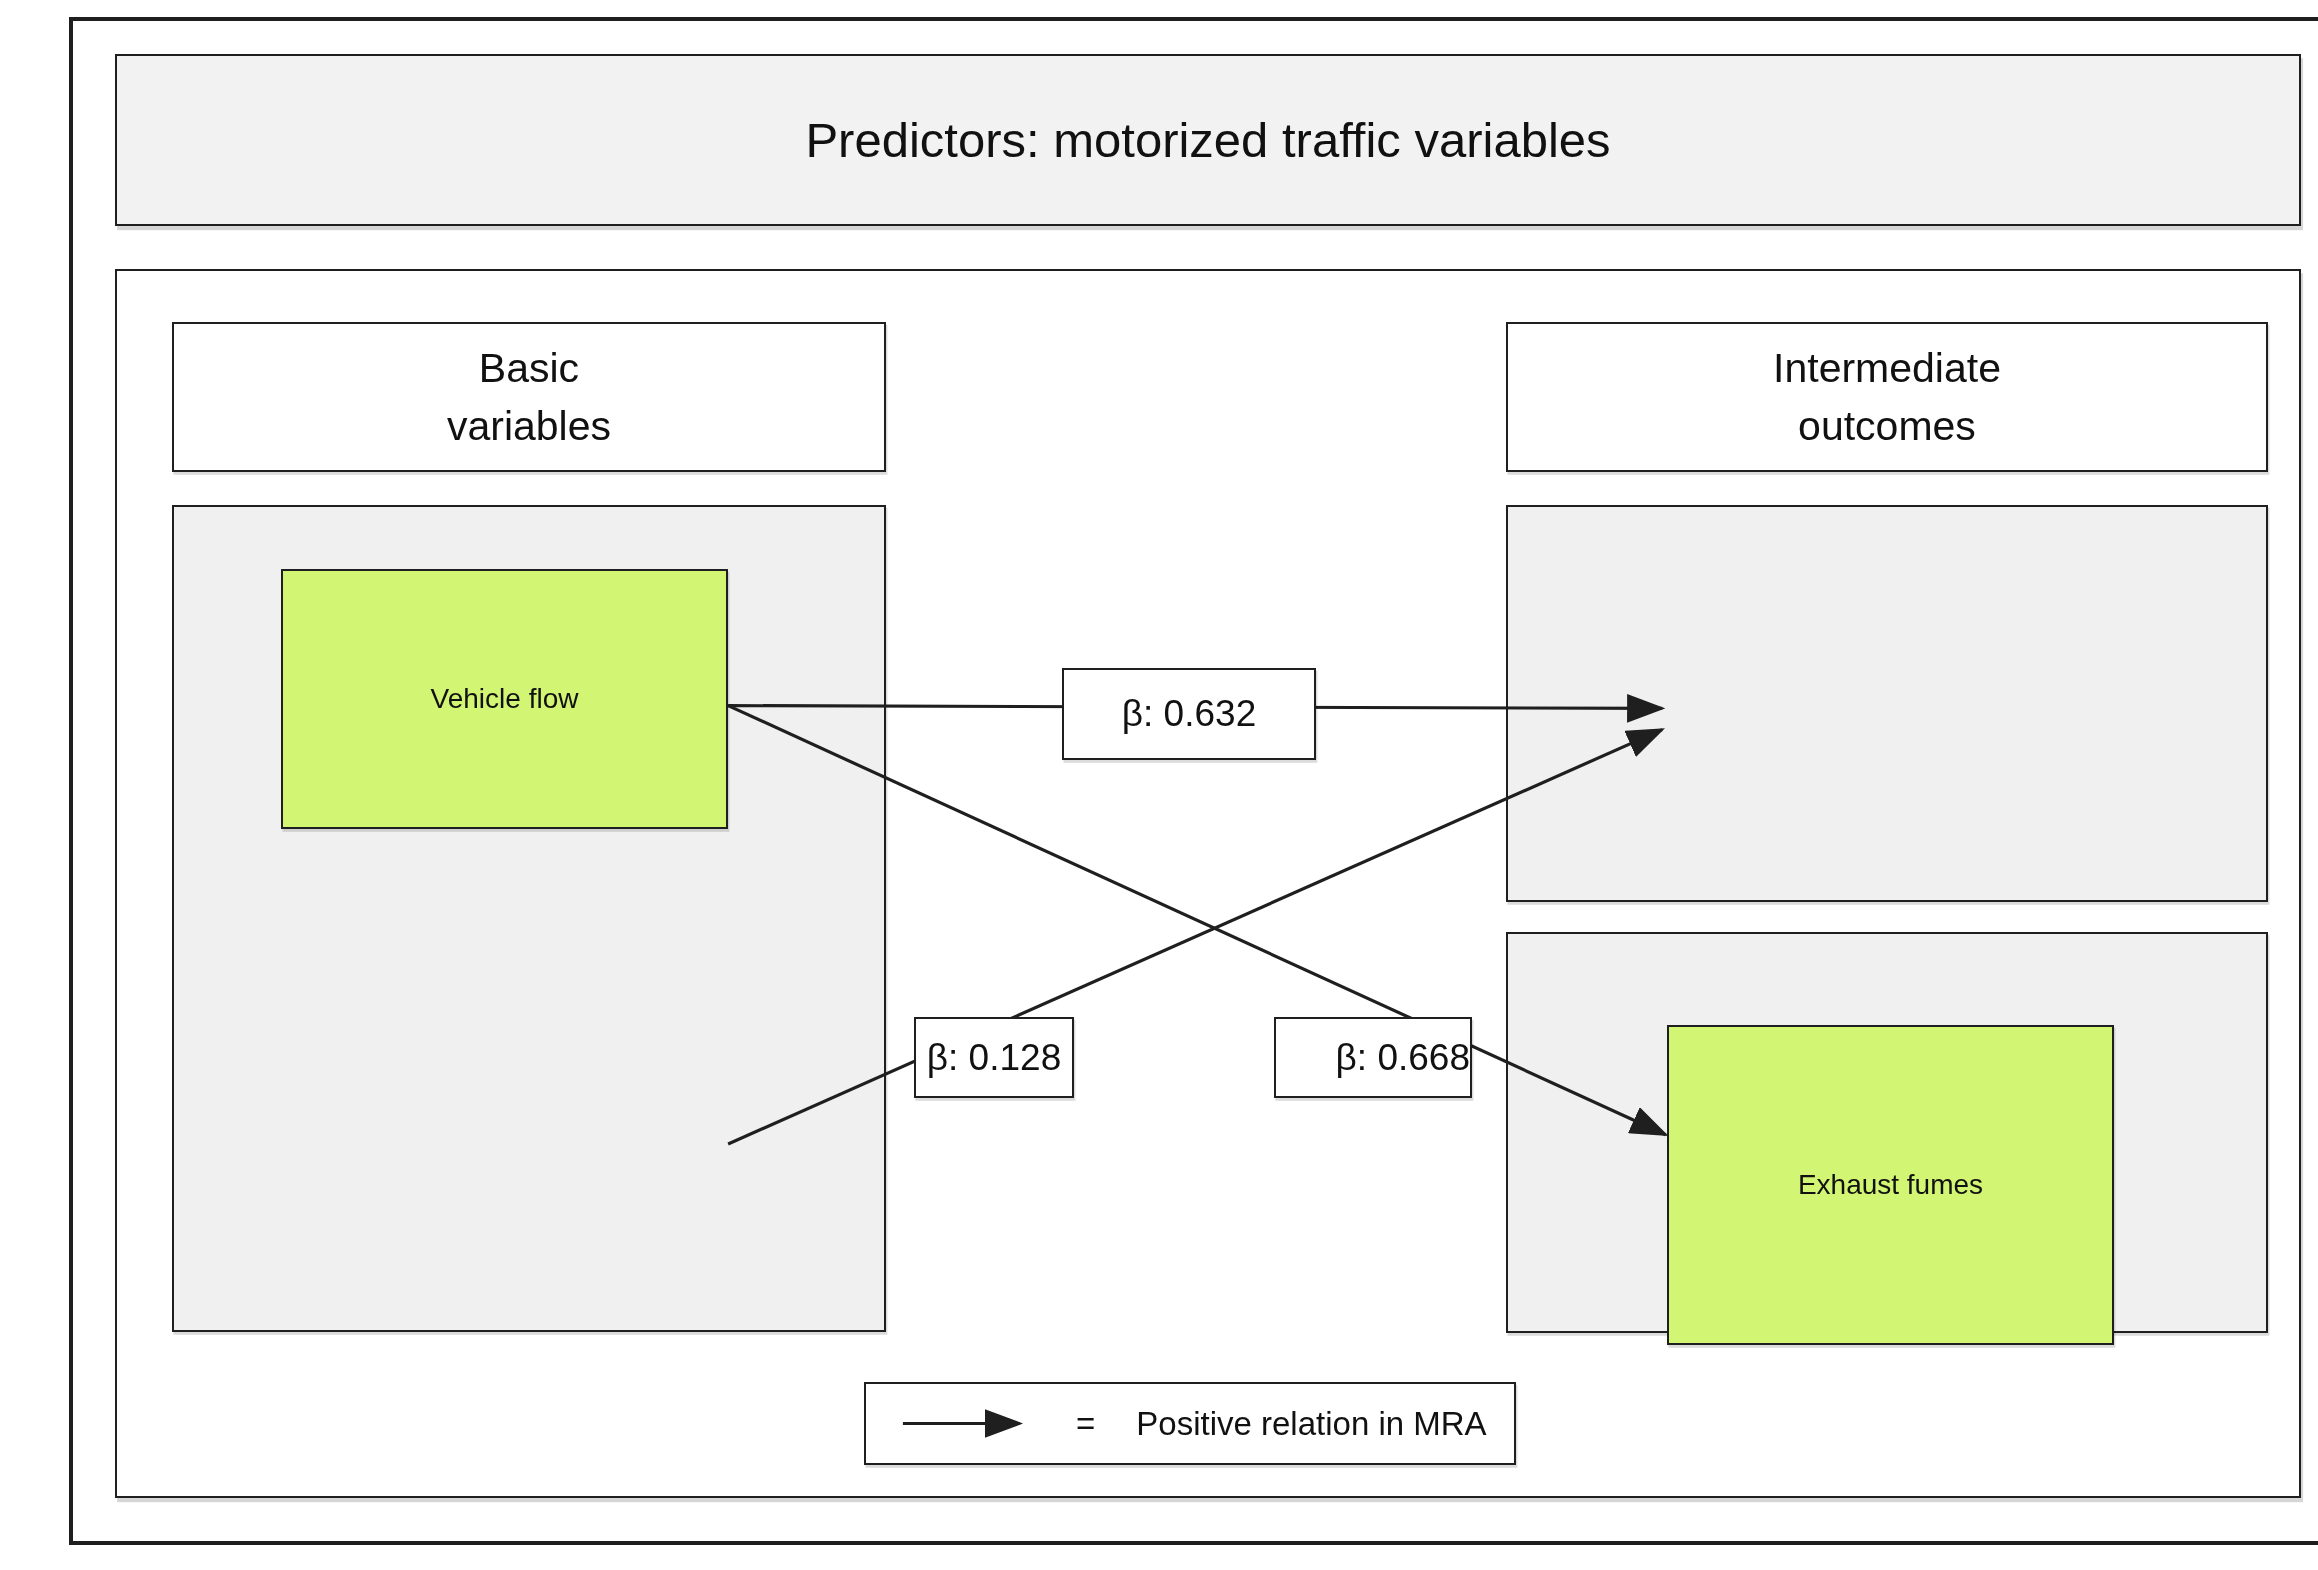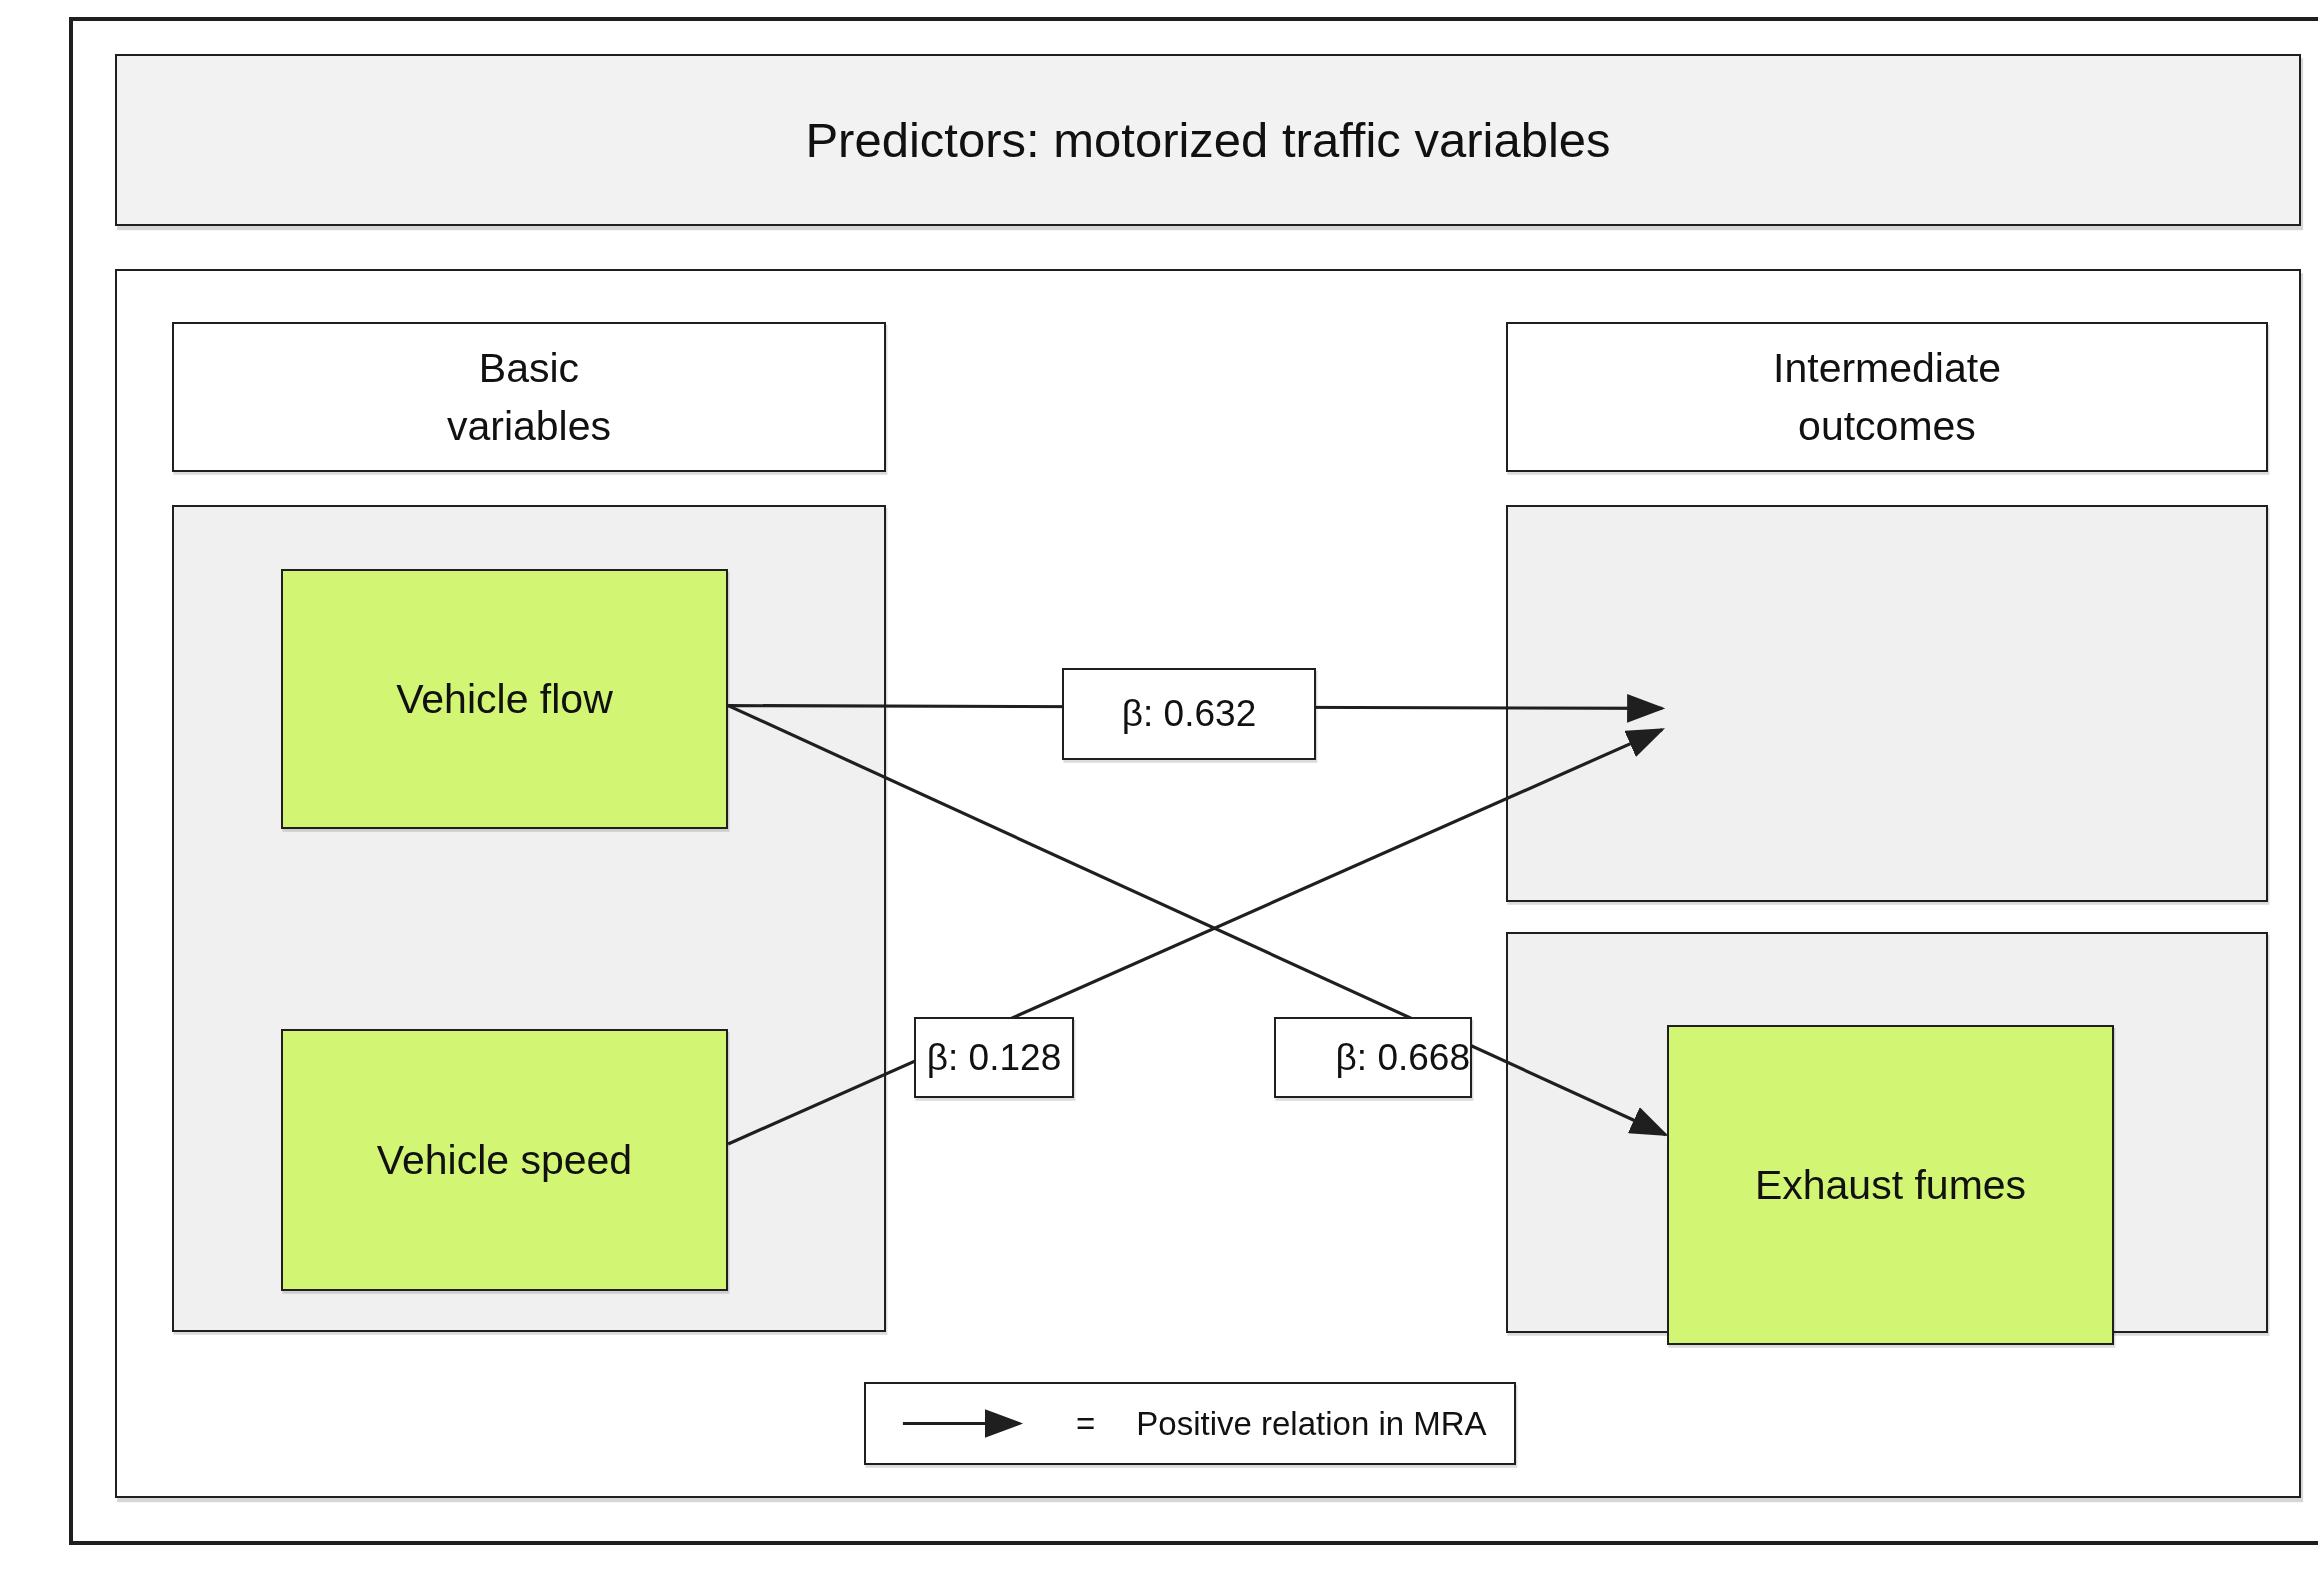"Vehicle flow" .node { font-size: 41px -> 28px }
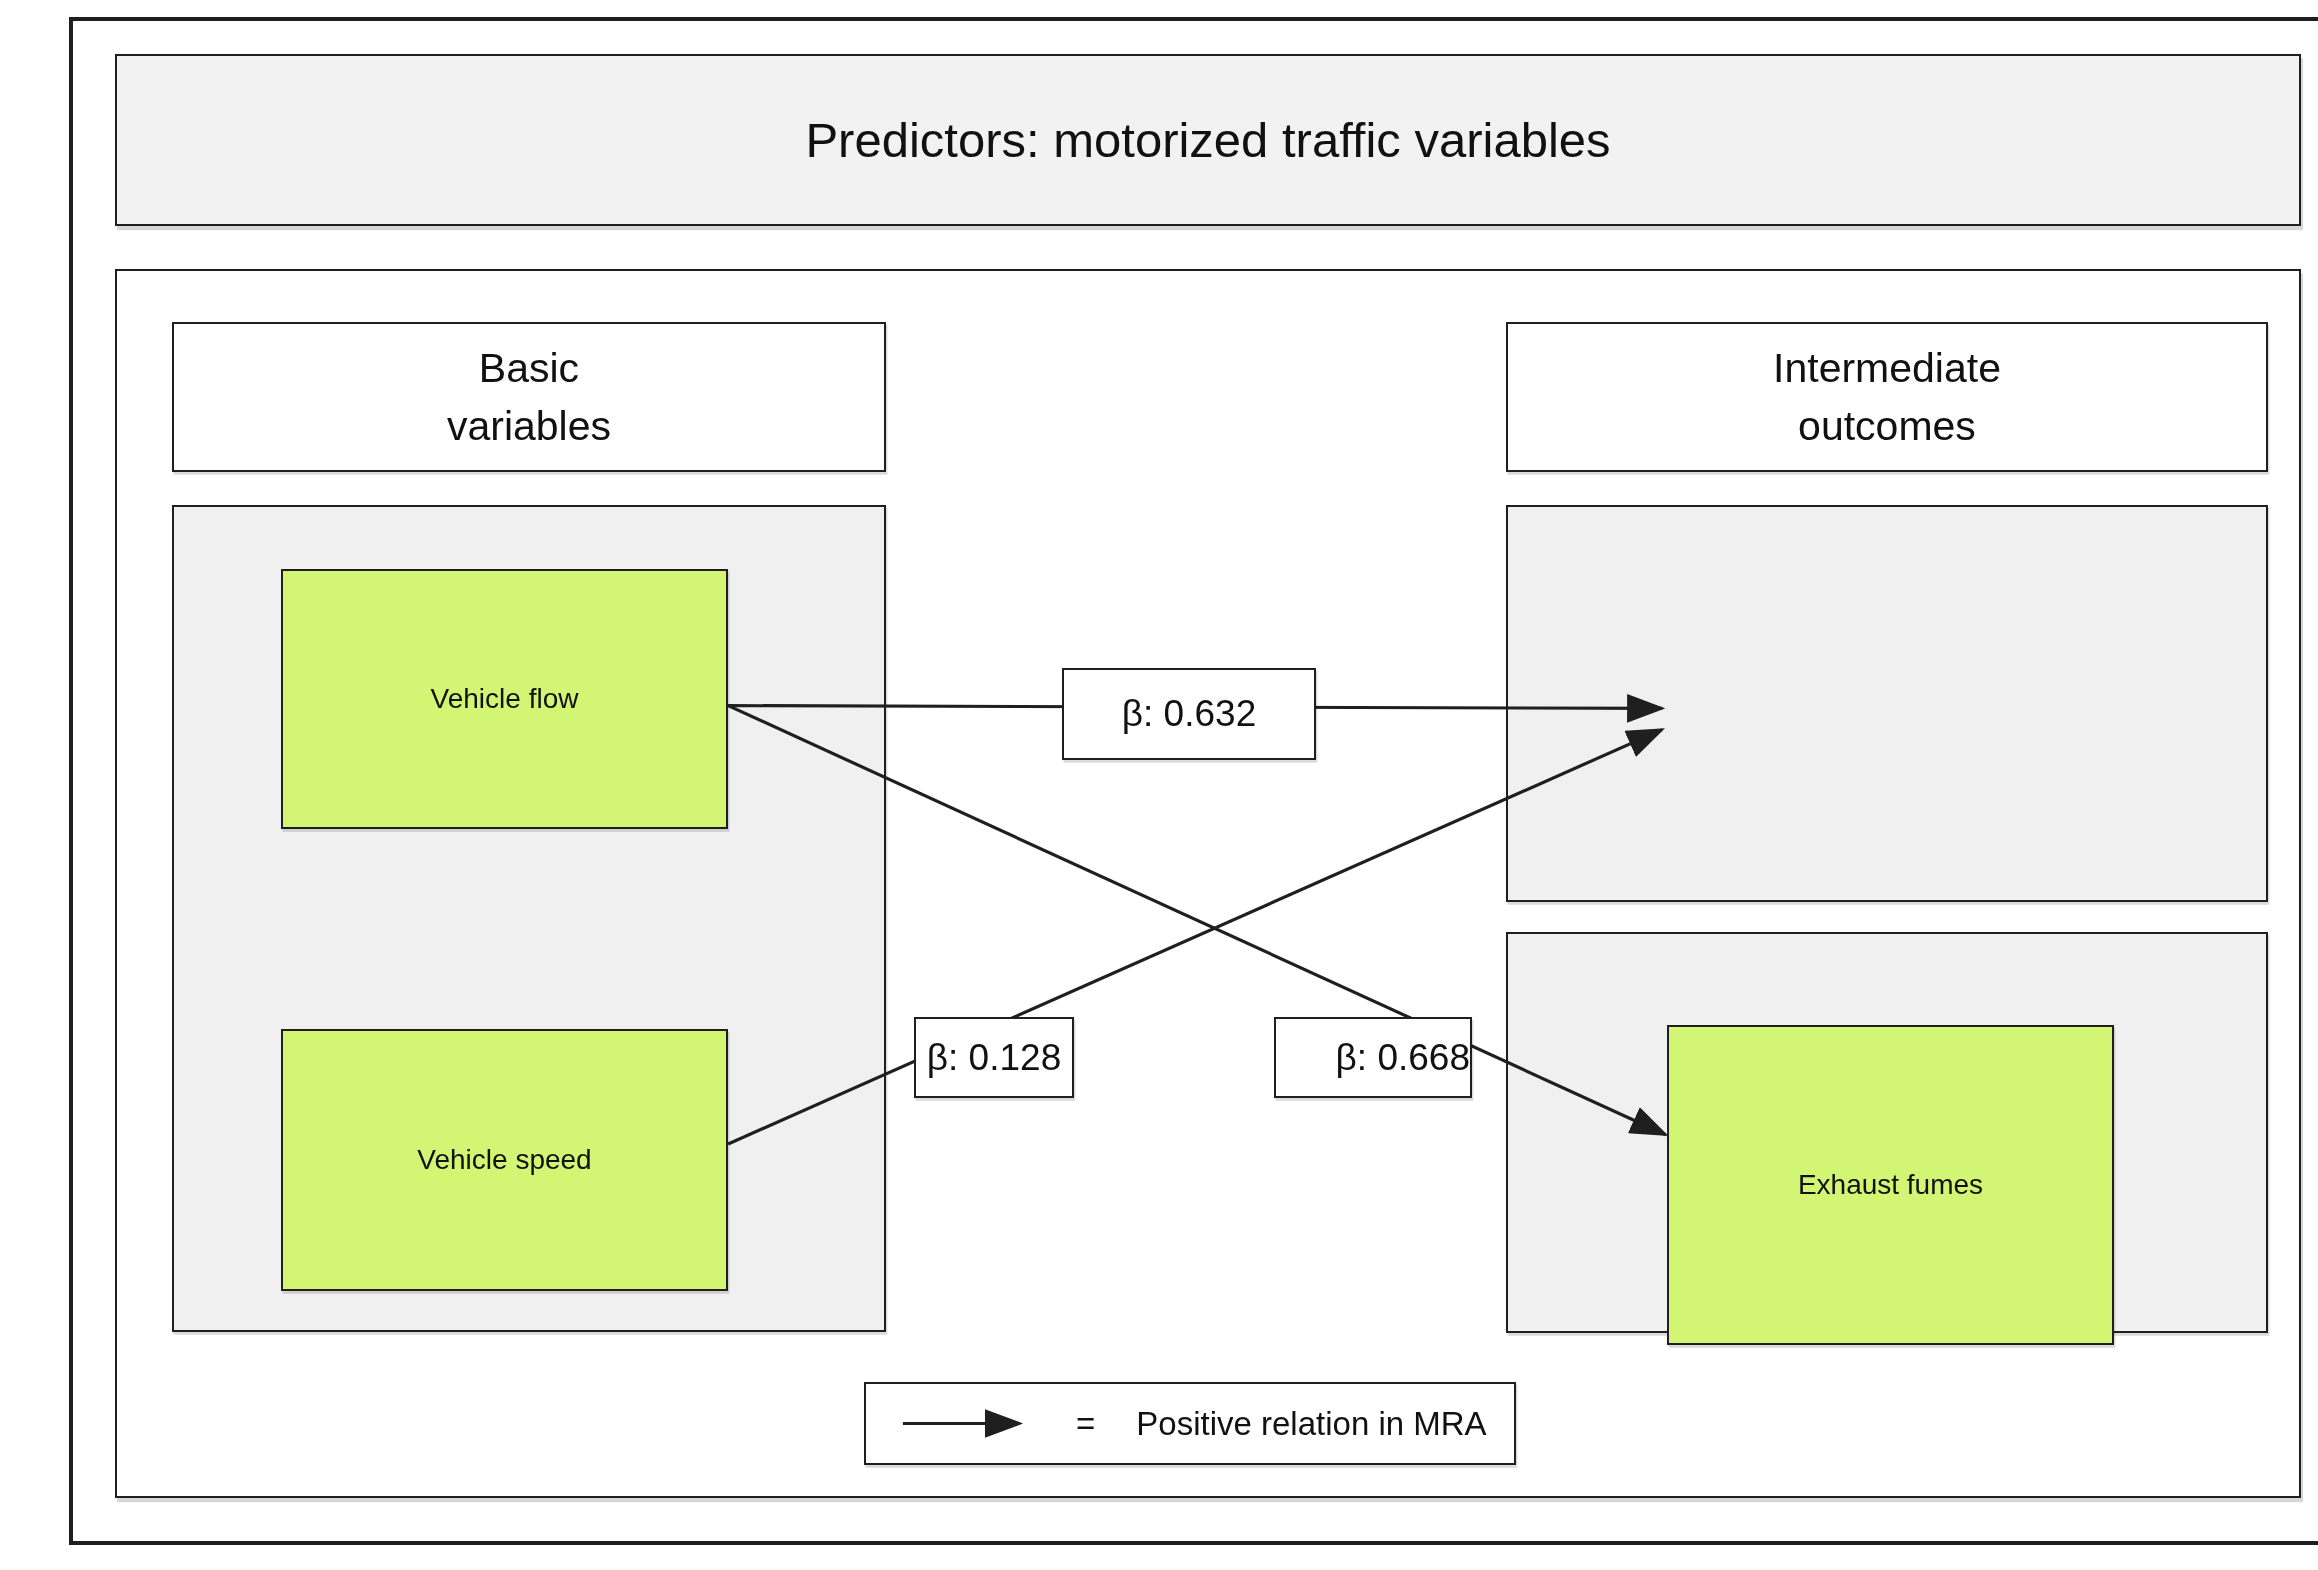"Vehicle speed" div.abs { html: <div> <span>Vehicle speed</span> </div> -> none }
